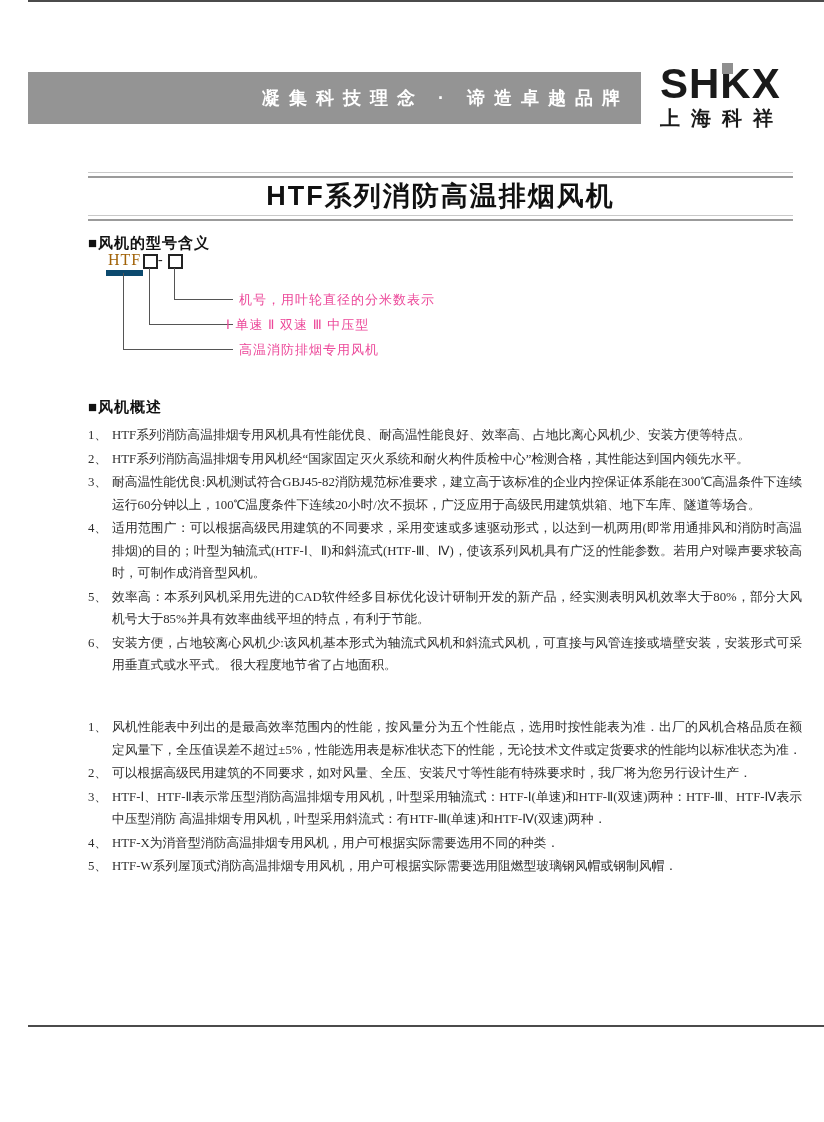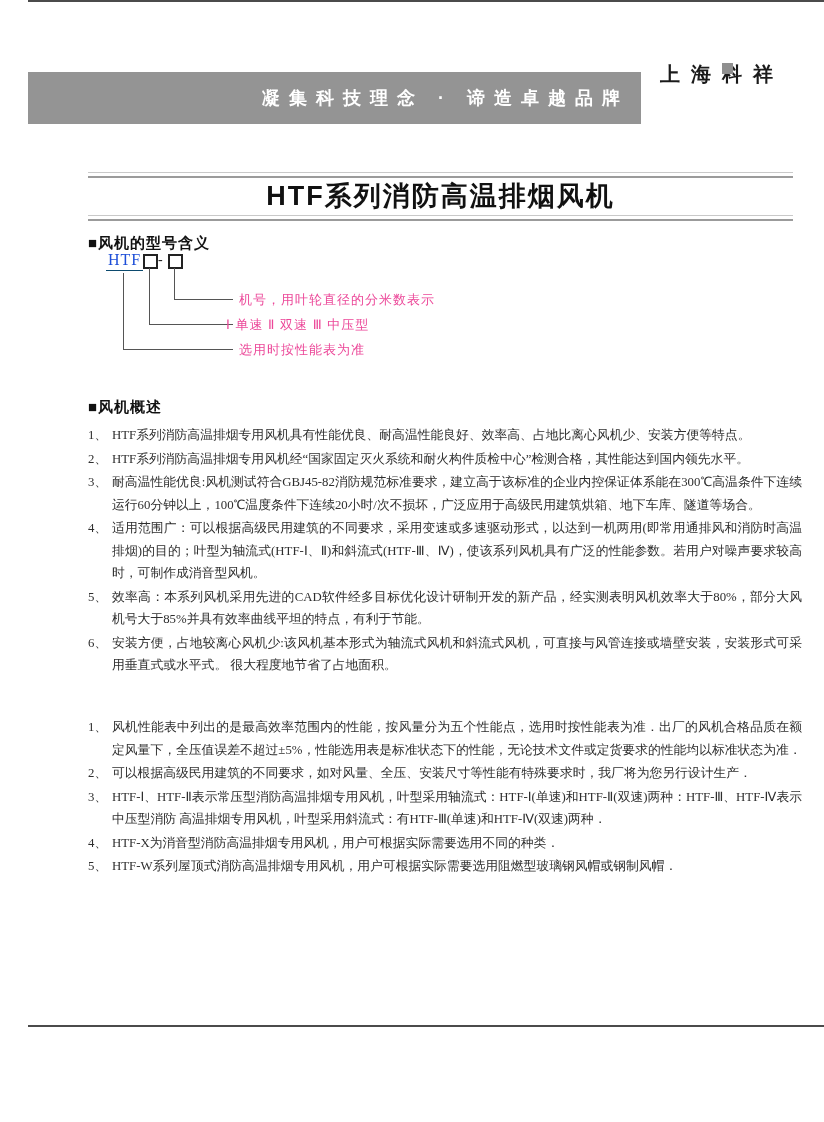"SHKX" span { html: none -> <span>SHKX</span> }
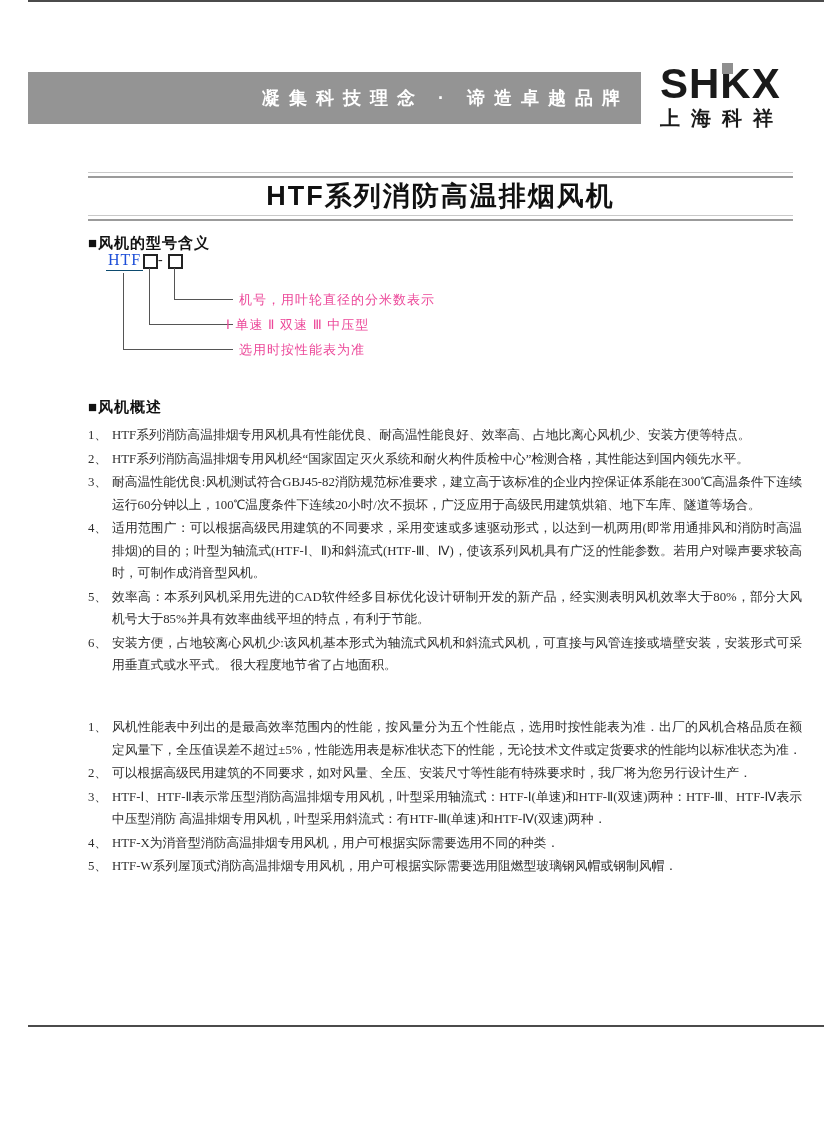"HTF" .model-prefix { border-bottom: 1px solid #0c4a6e -> 6px solid #0c4a6e; color: #1d4ed8 -> #a16207 }
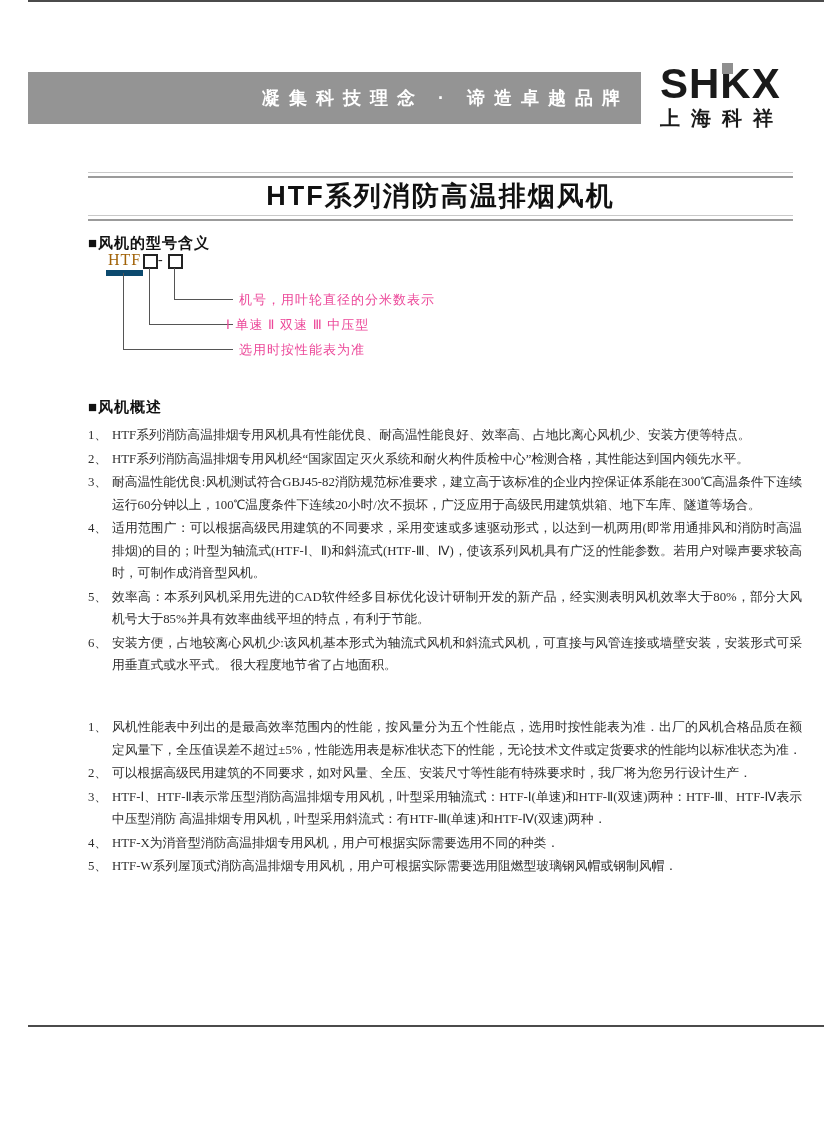"选用时按性能表为准" span.diag-label { text: 选用时按性能表为准 -> 高温消防排烟专用风机 }
